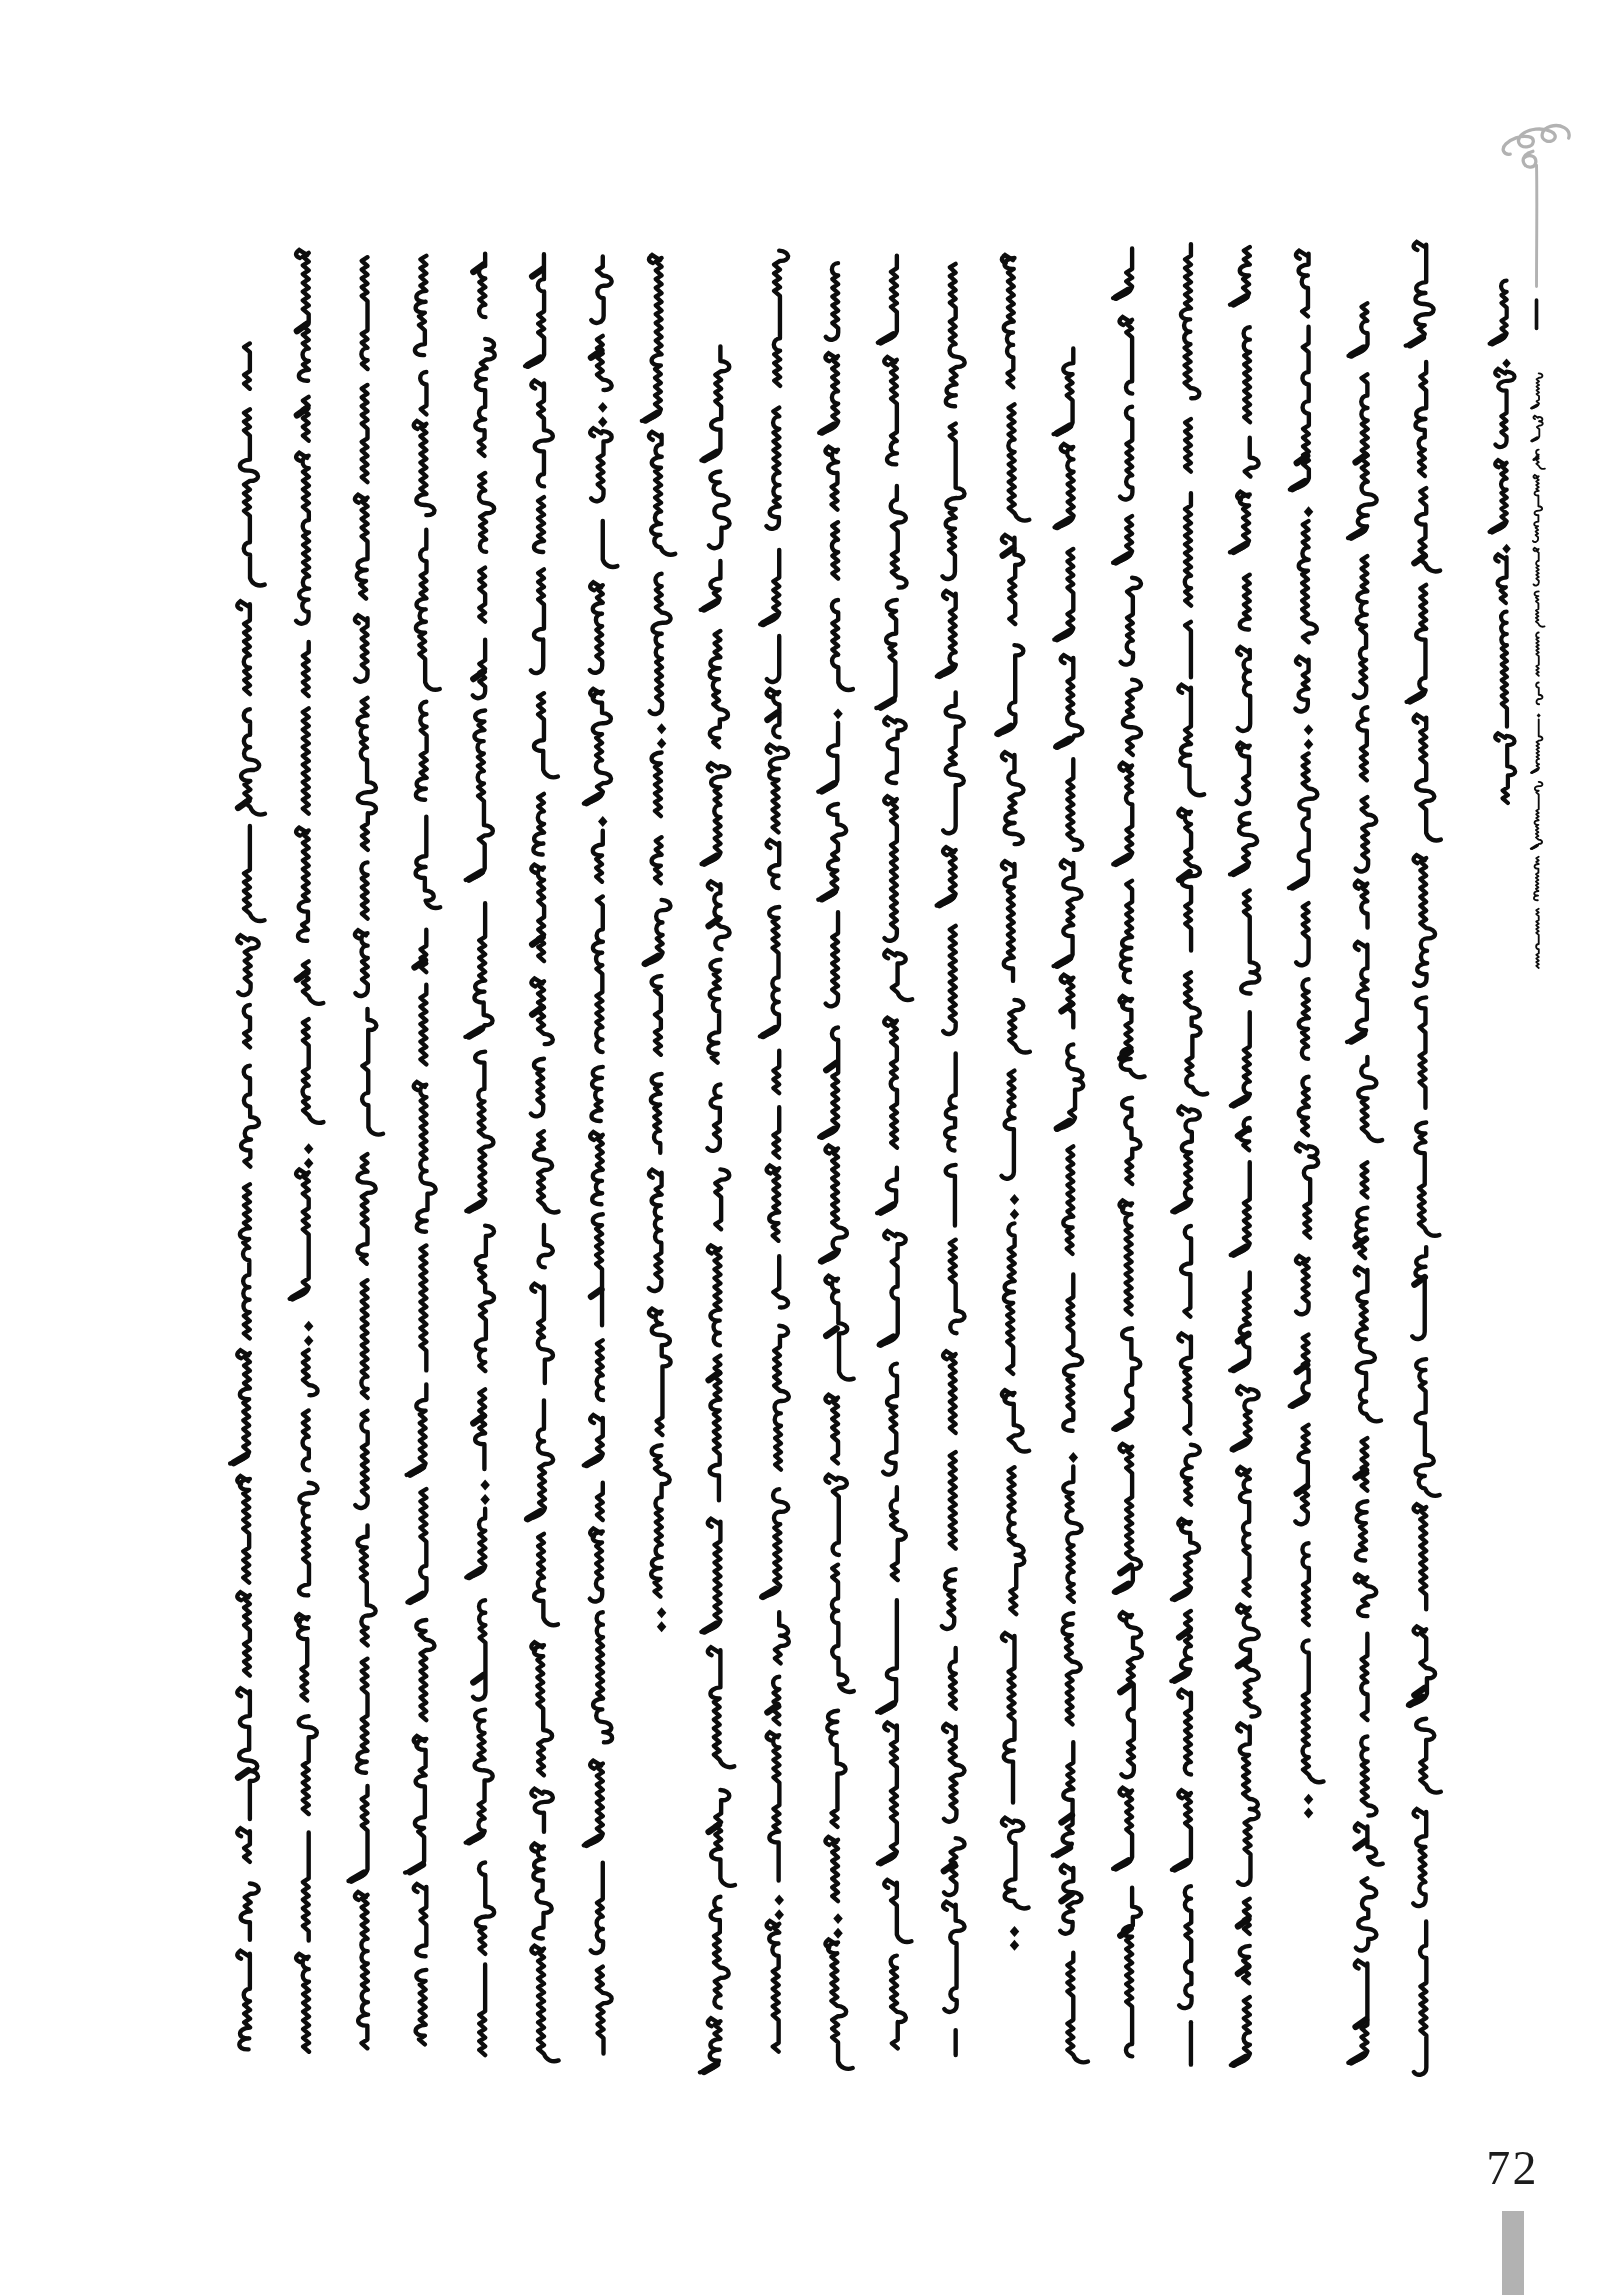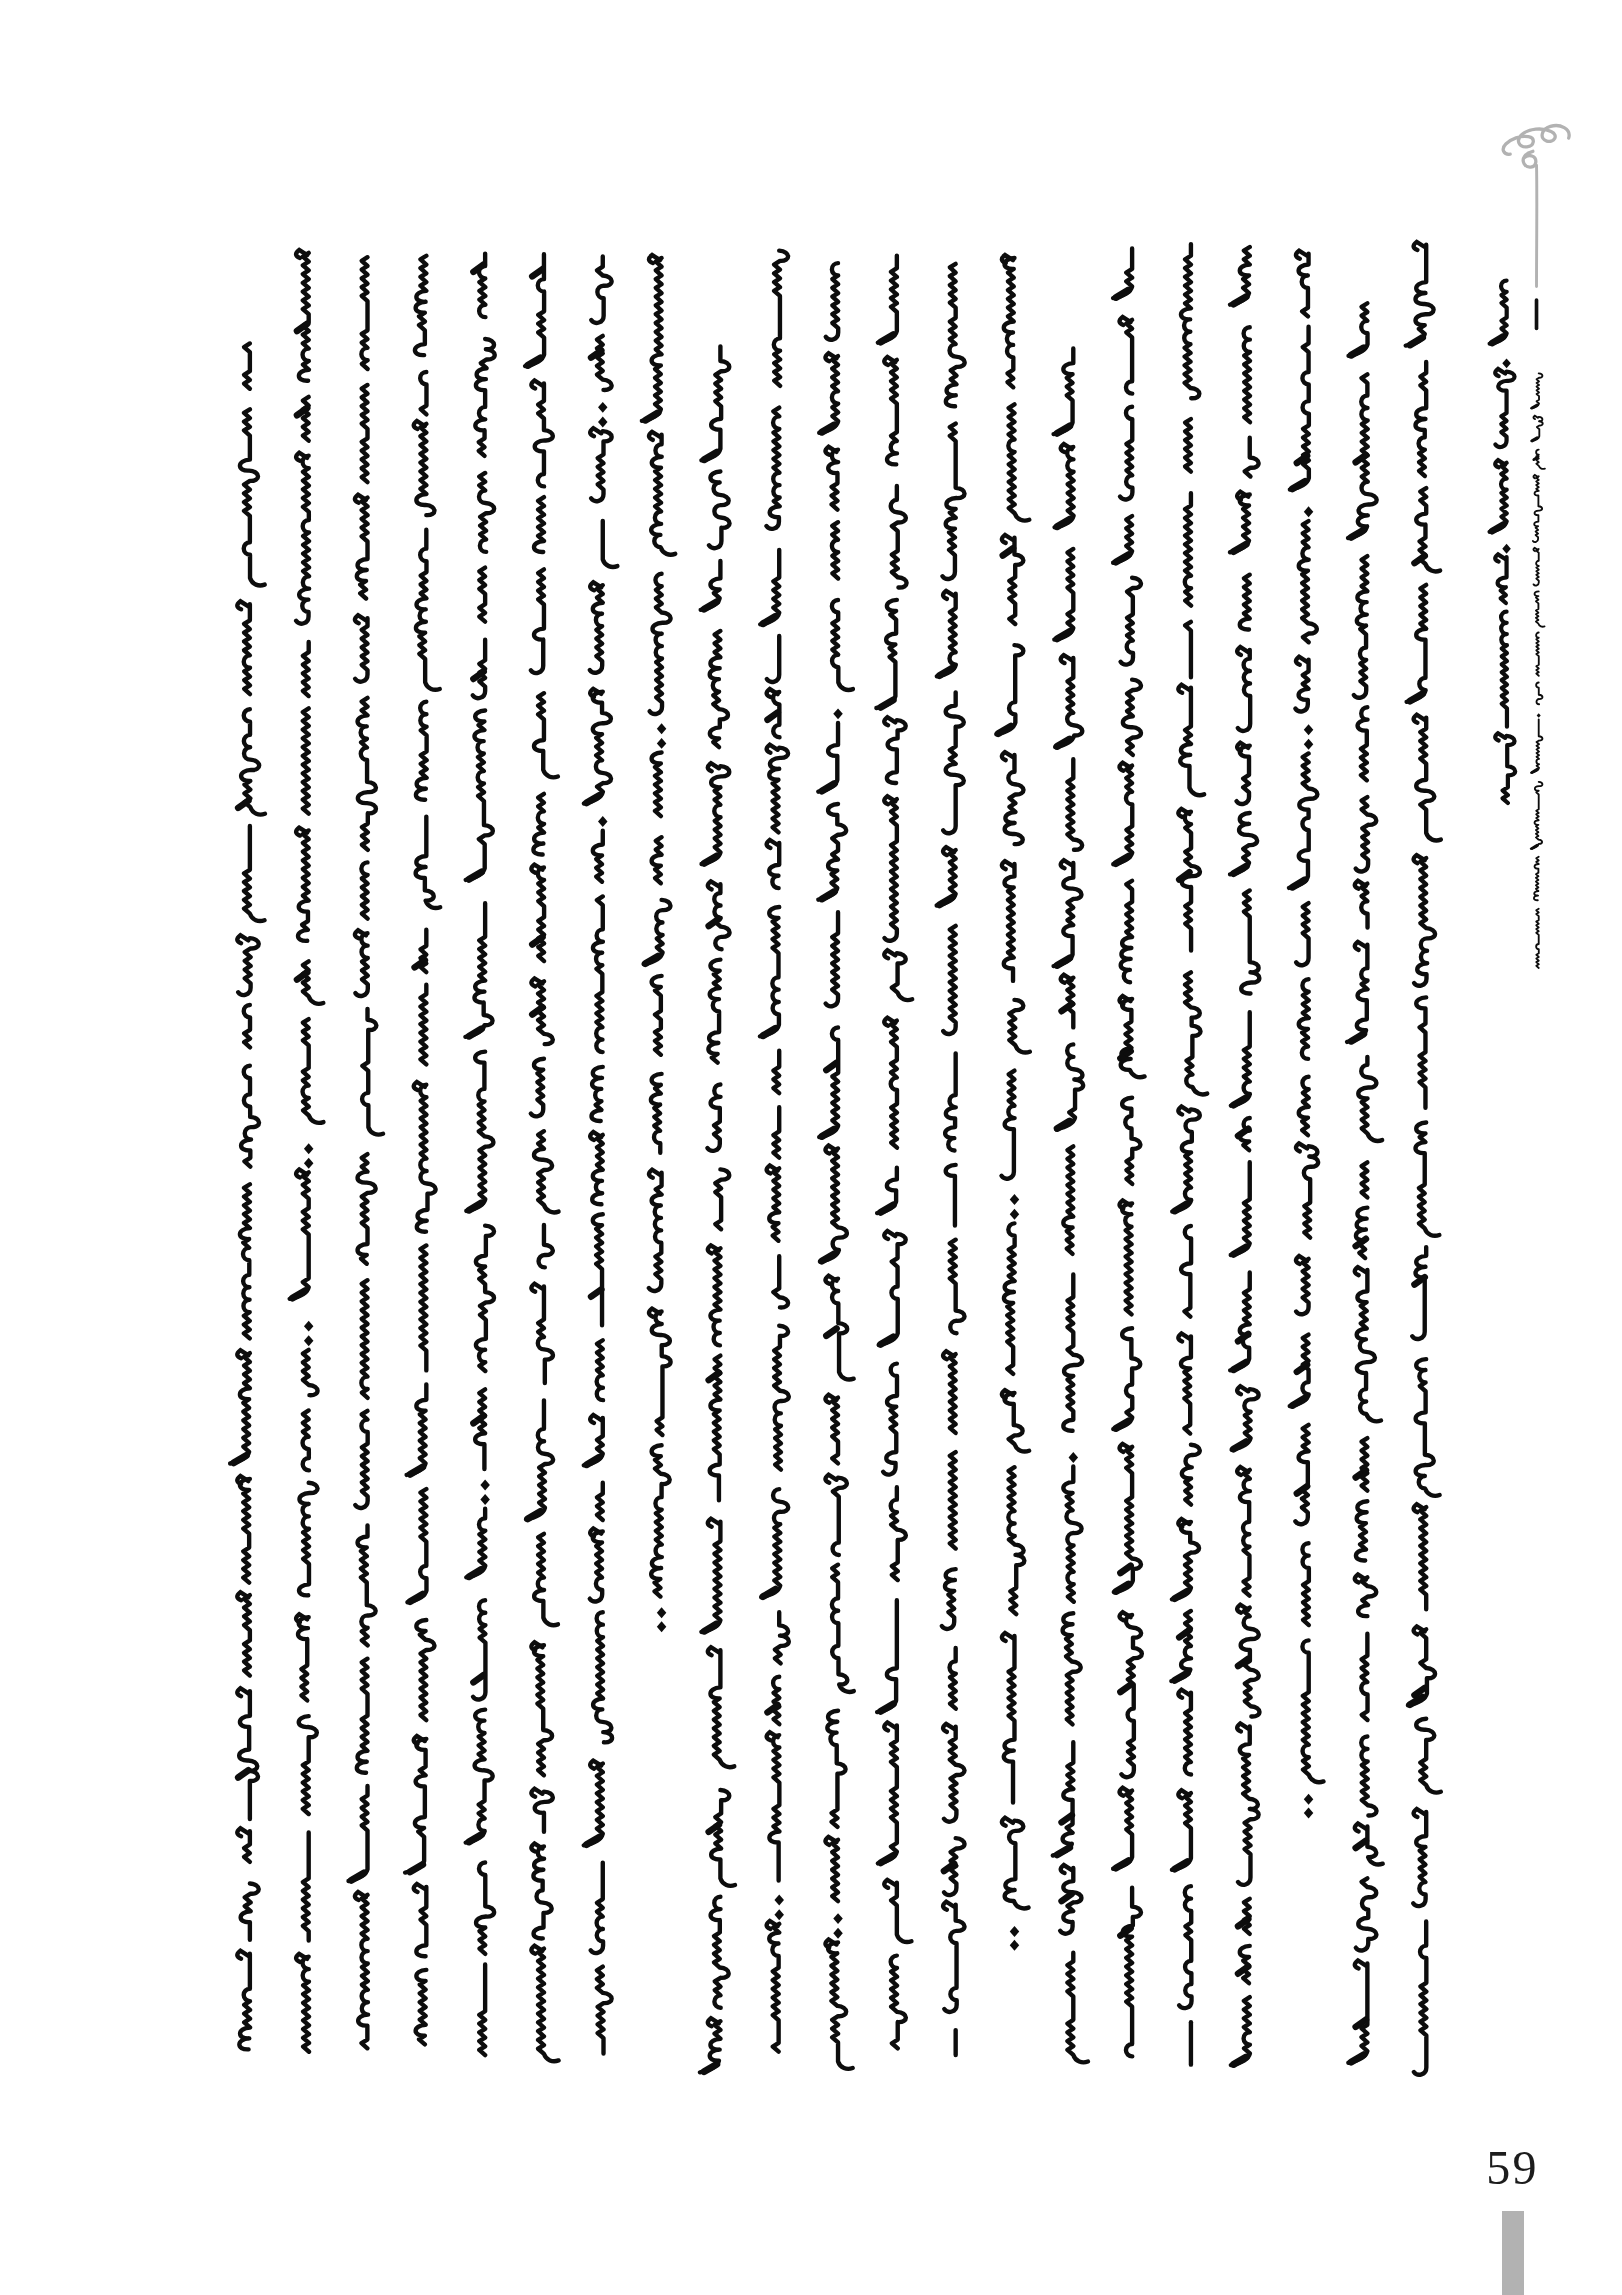"59" div.page-number { text: 59 -> 72 }
